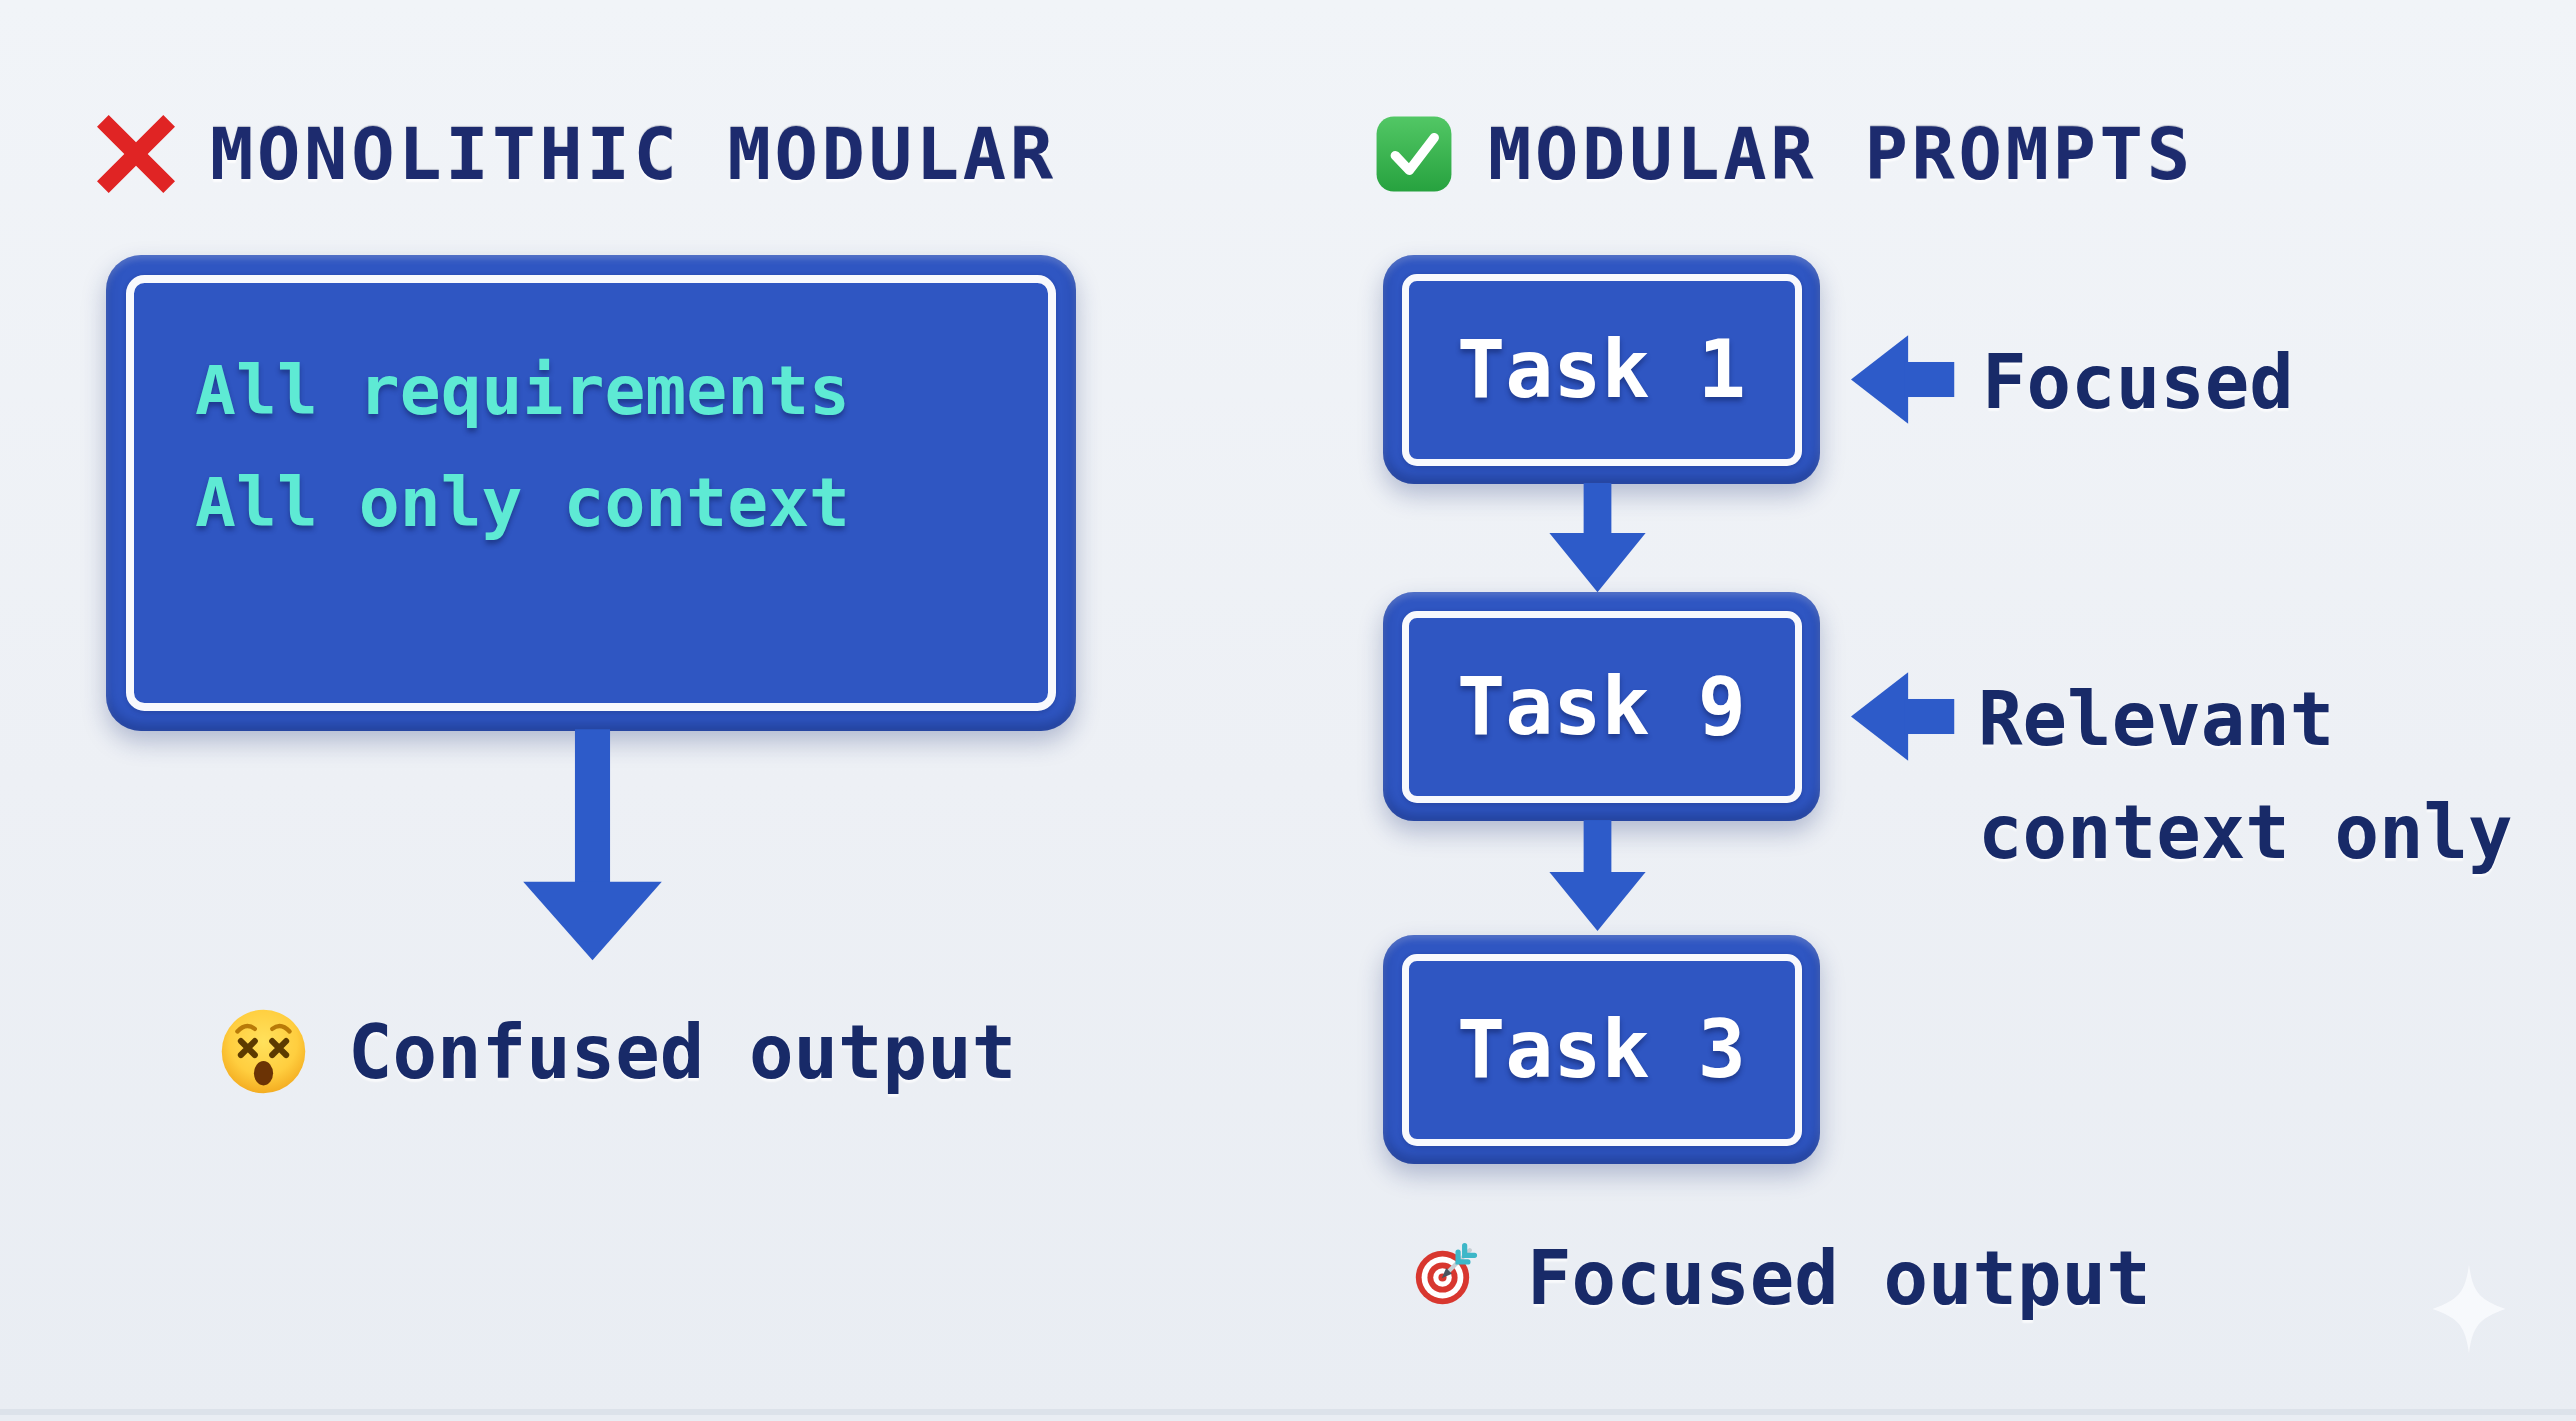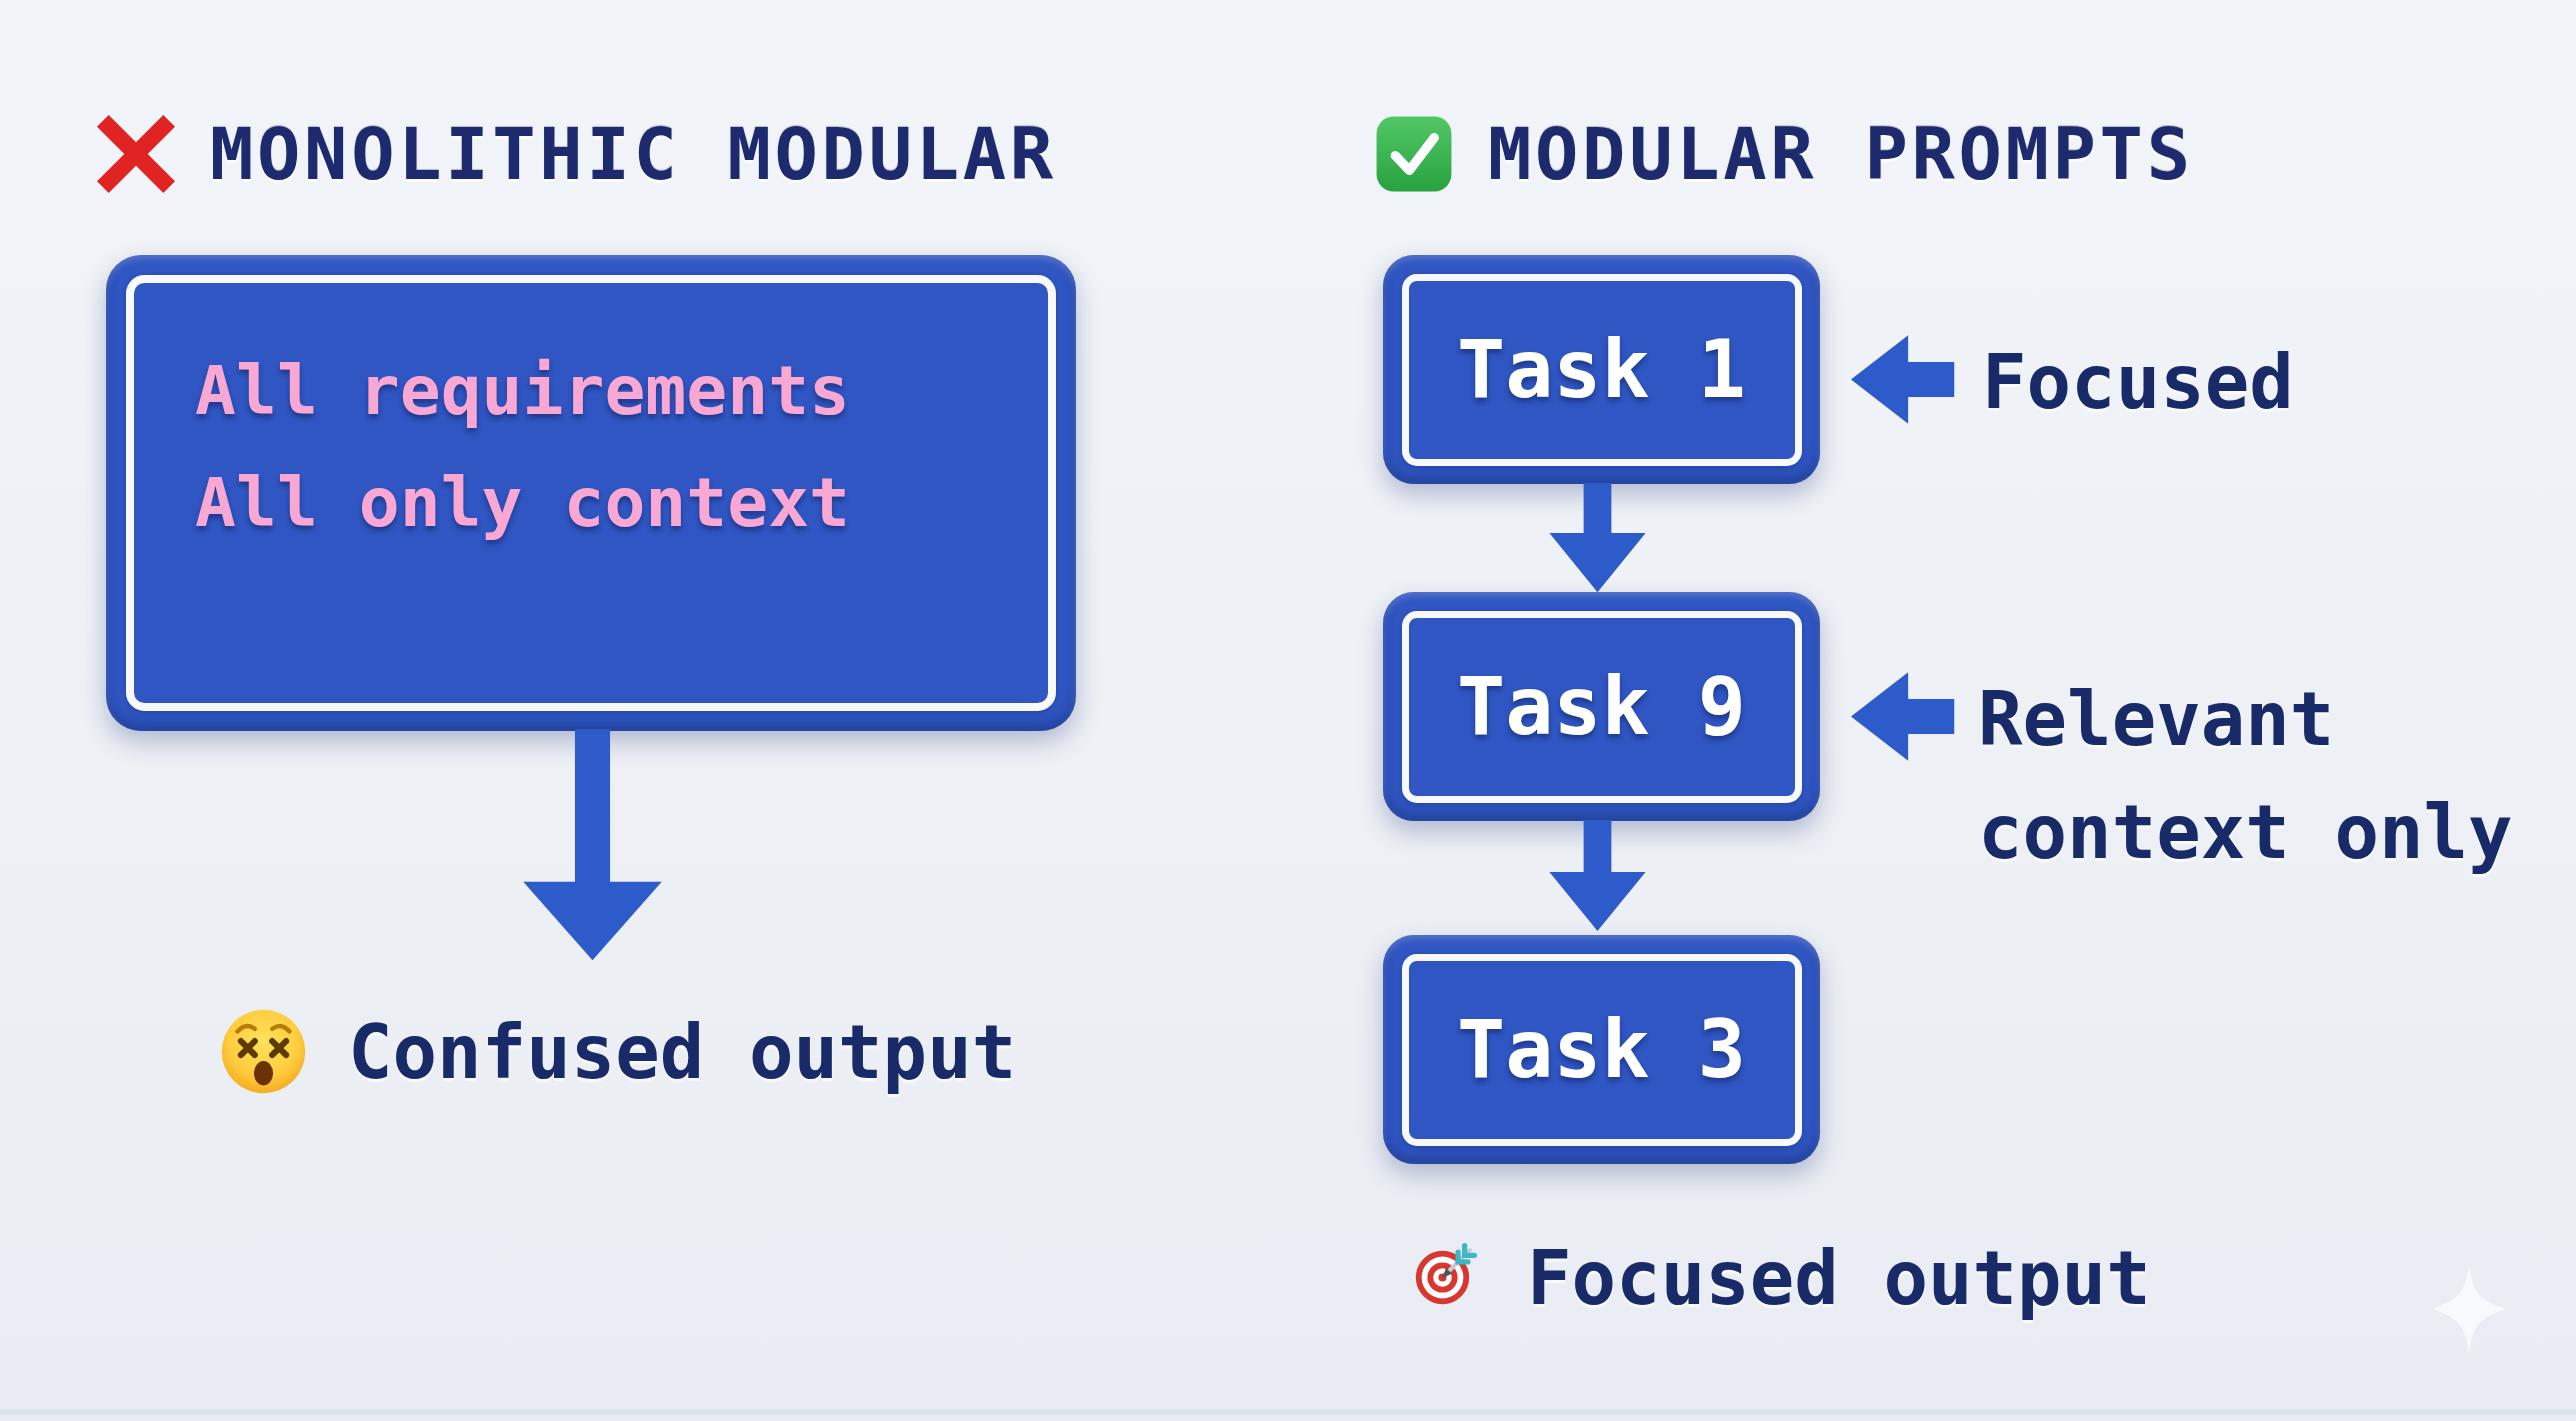"All requirements" .mono-lines { color: #f9a8d4 -> #5eead4 }
